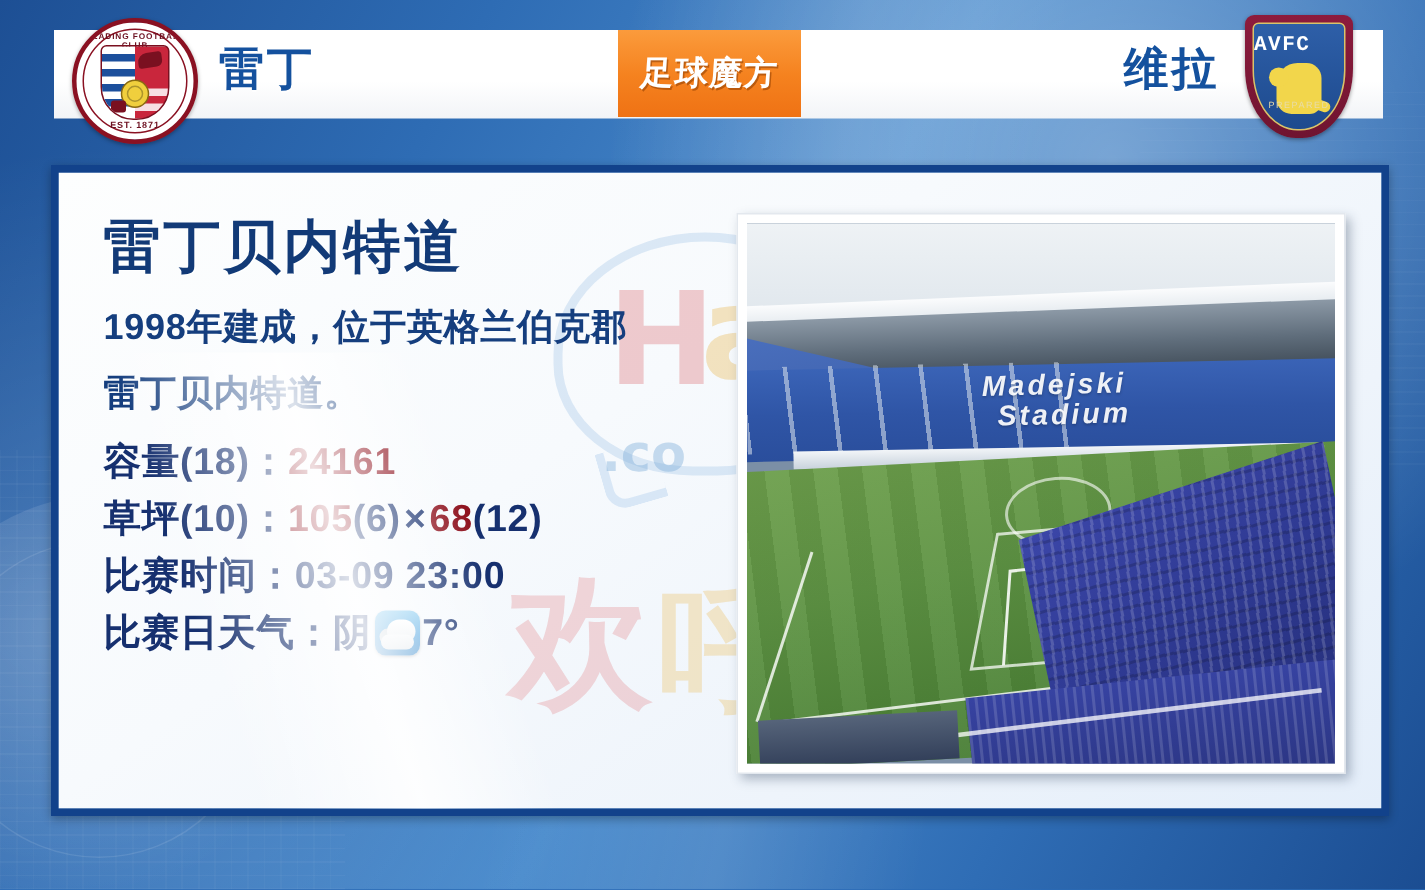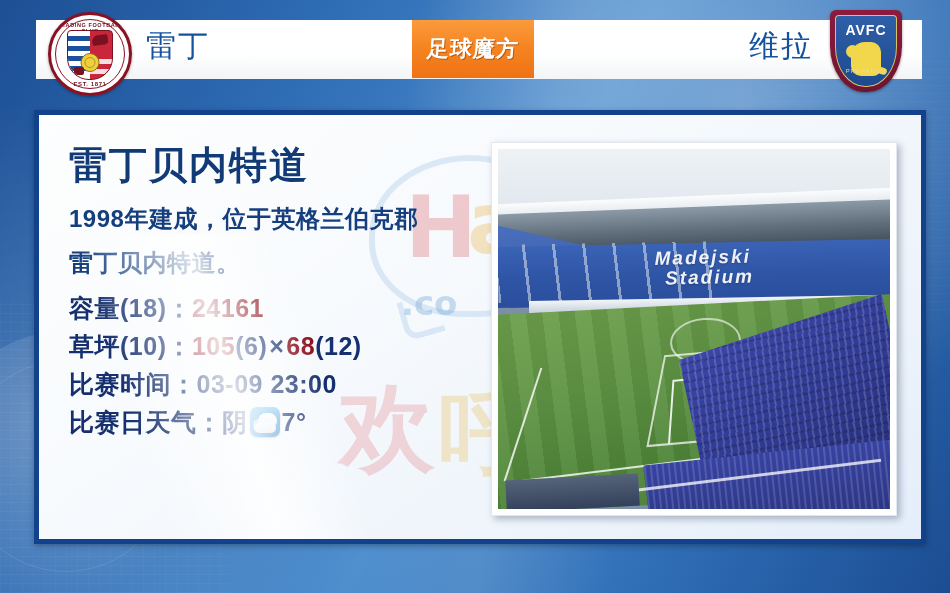"雷丁" .team-name { font-weight: normal -> bold }
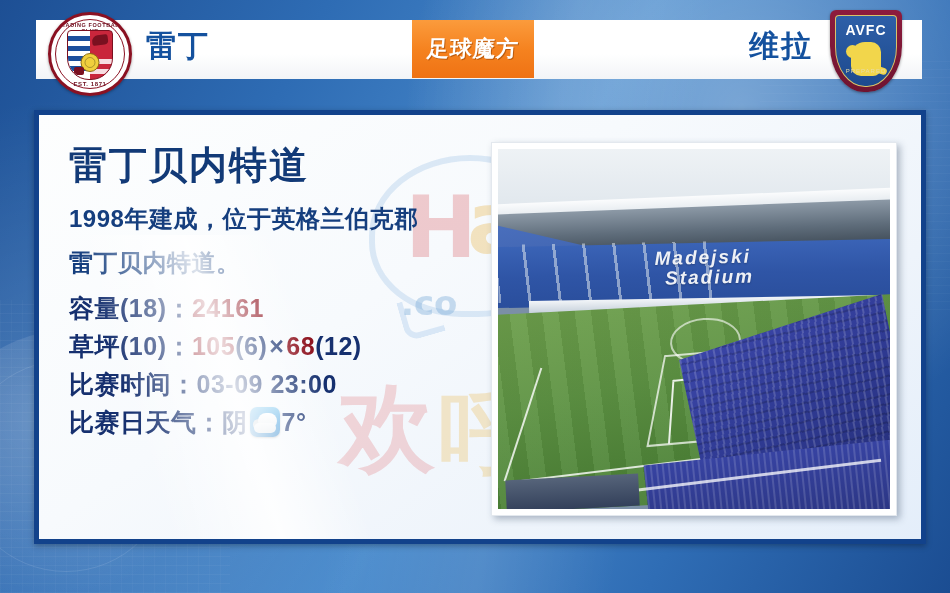"AVFC" .crest-villa .avfc { font-family: Liberation Sans, sans-serif -> Liberation Mono, monospace; text-align: center -> left }
